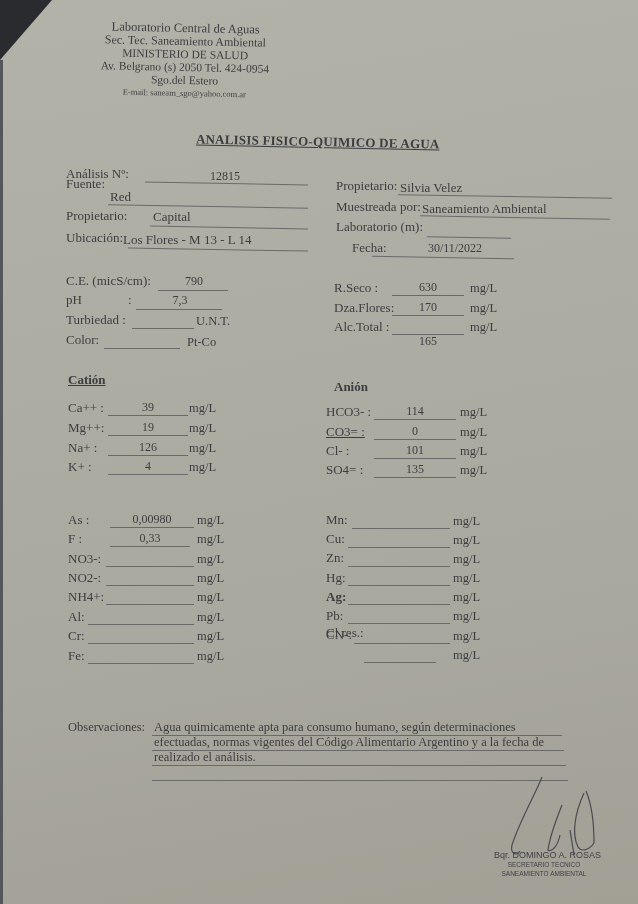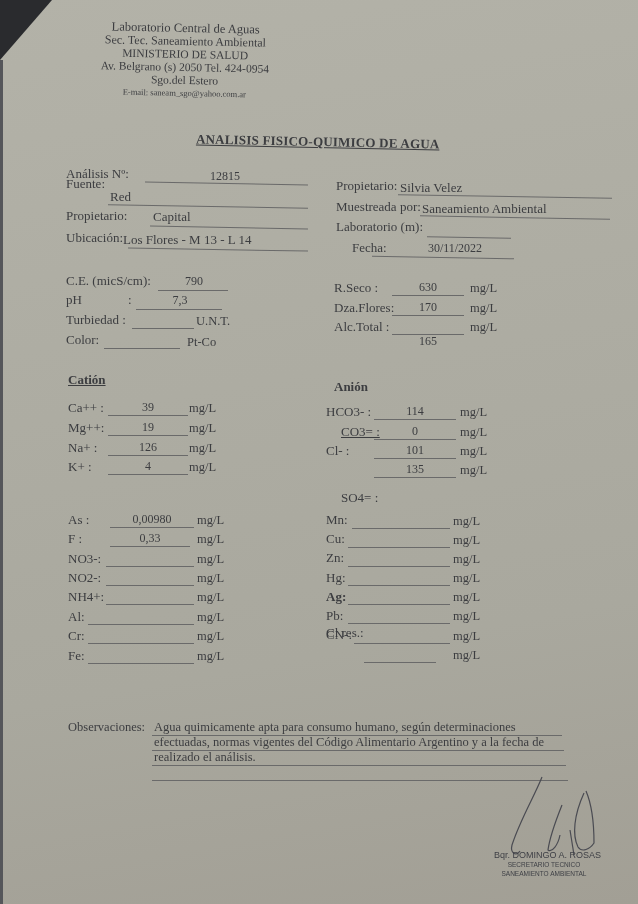"CO3= :" div.abs { left: 341px -> 326px }
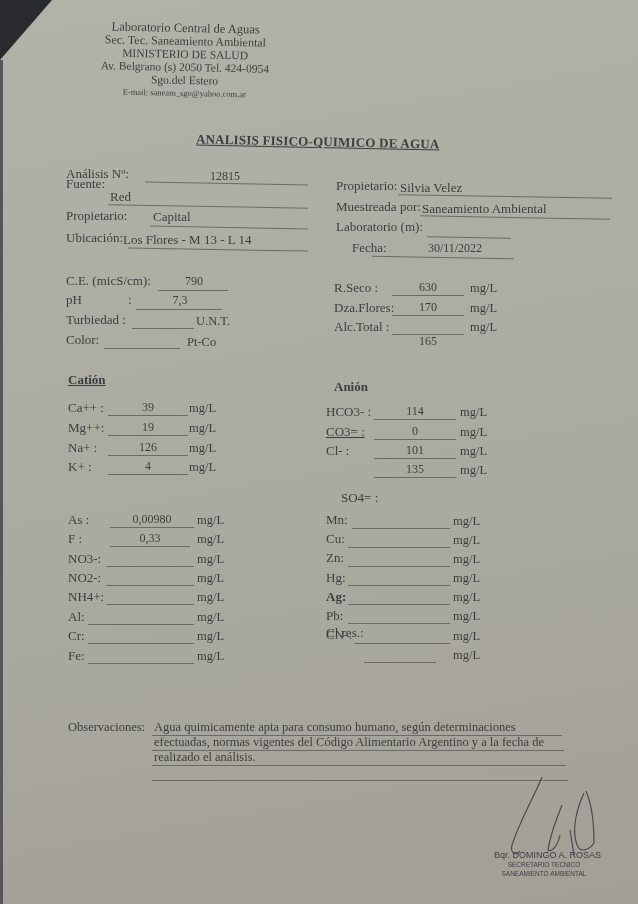"SO4= :" div.abs { left: 341px -> 326px; margin-top: 28px -> none }
